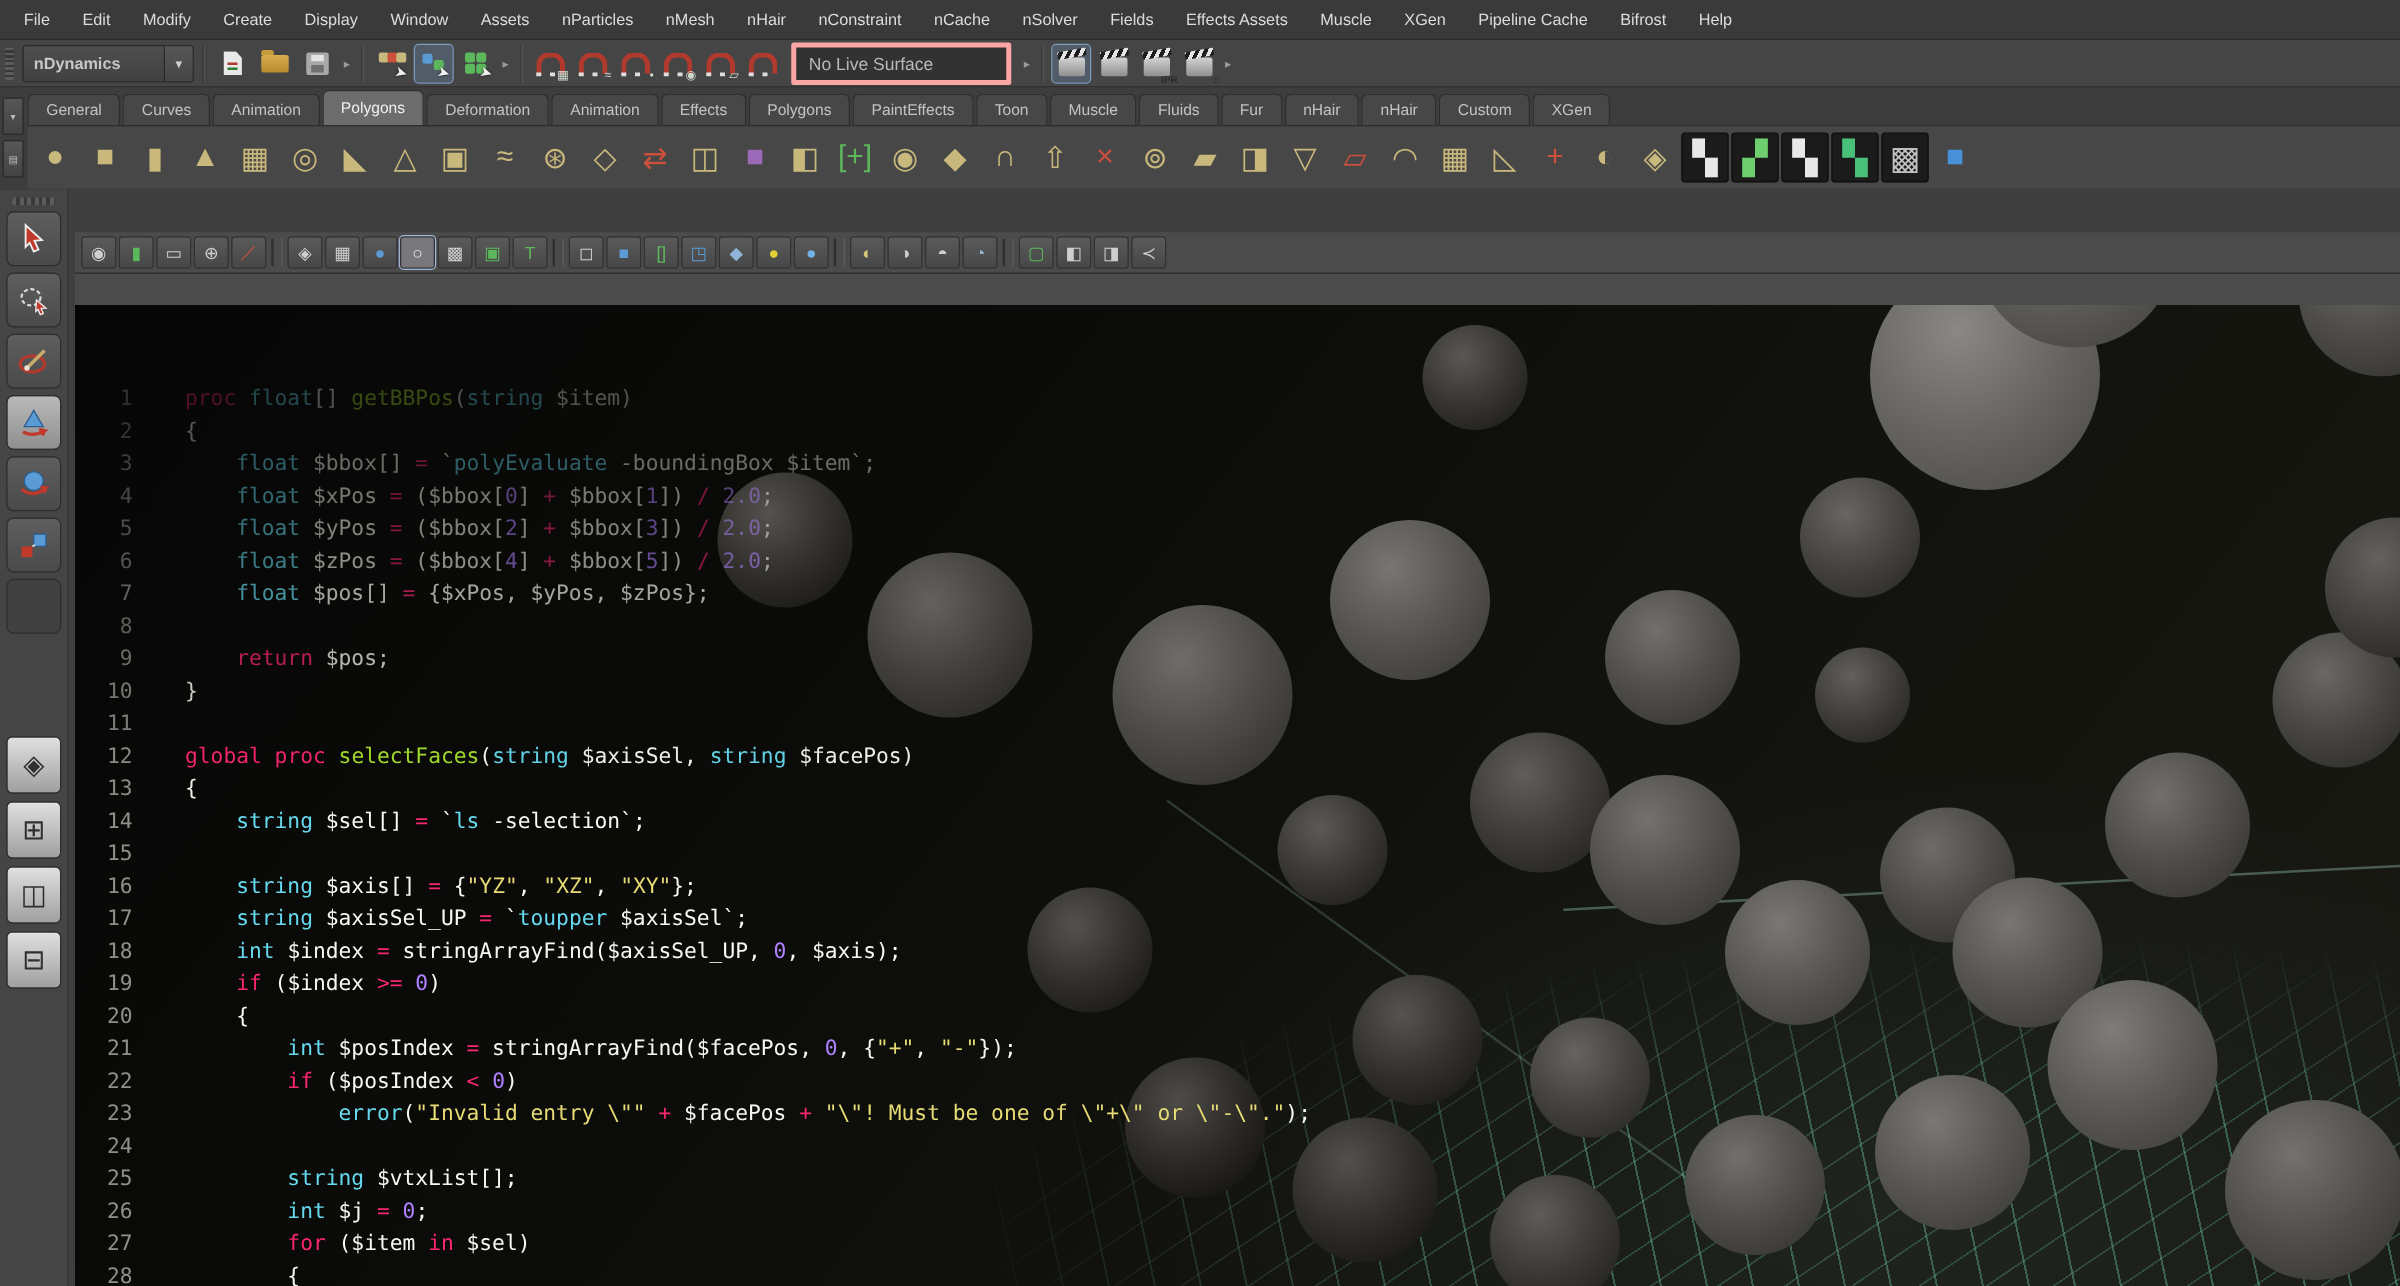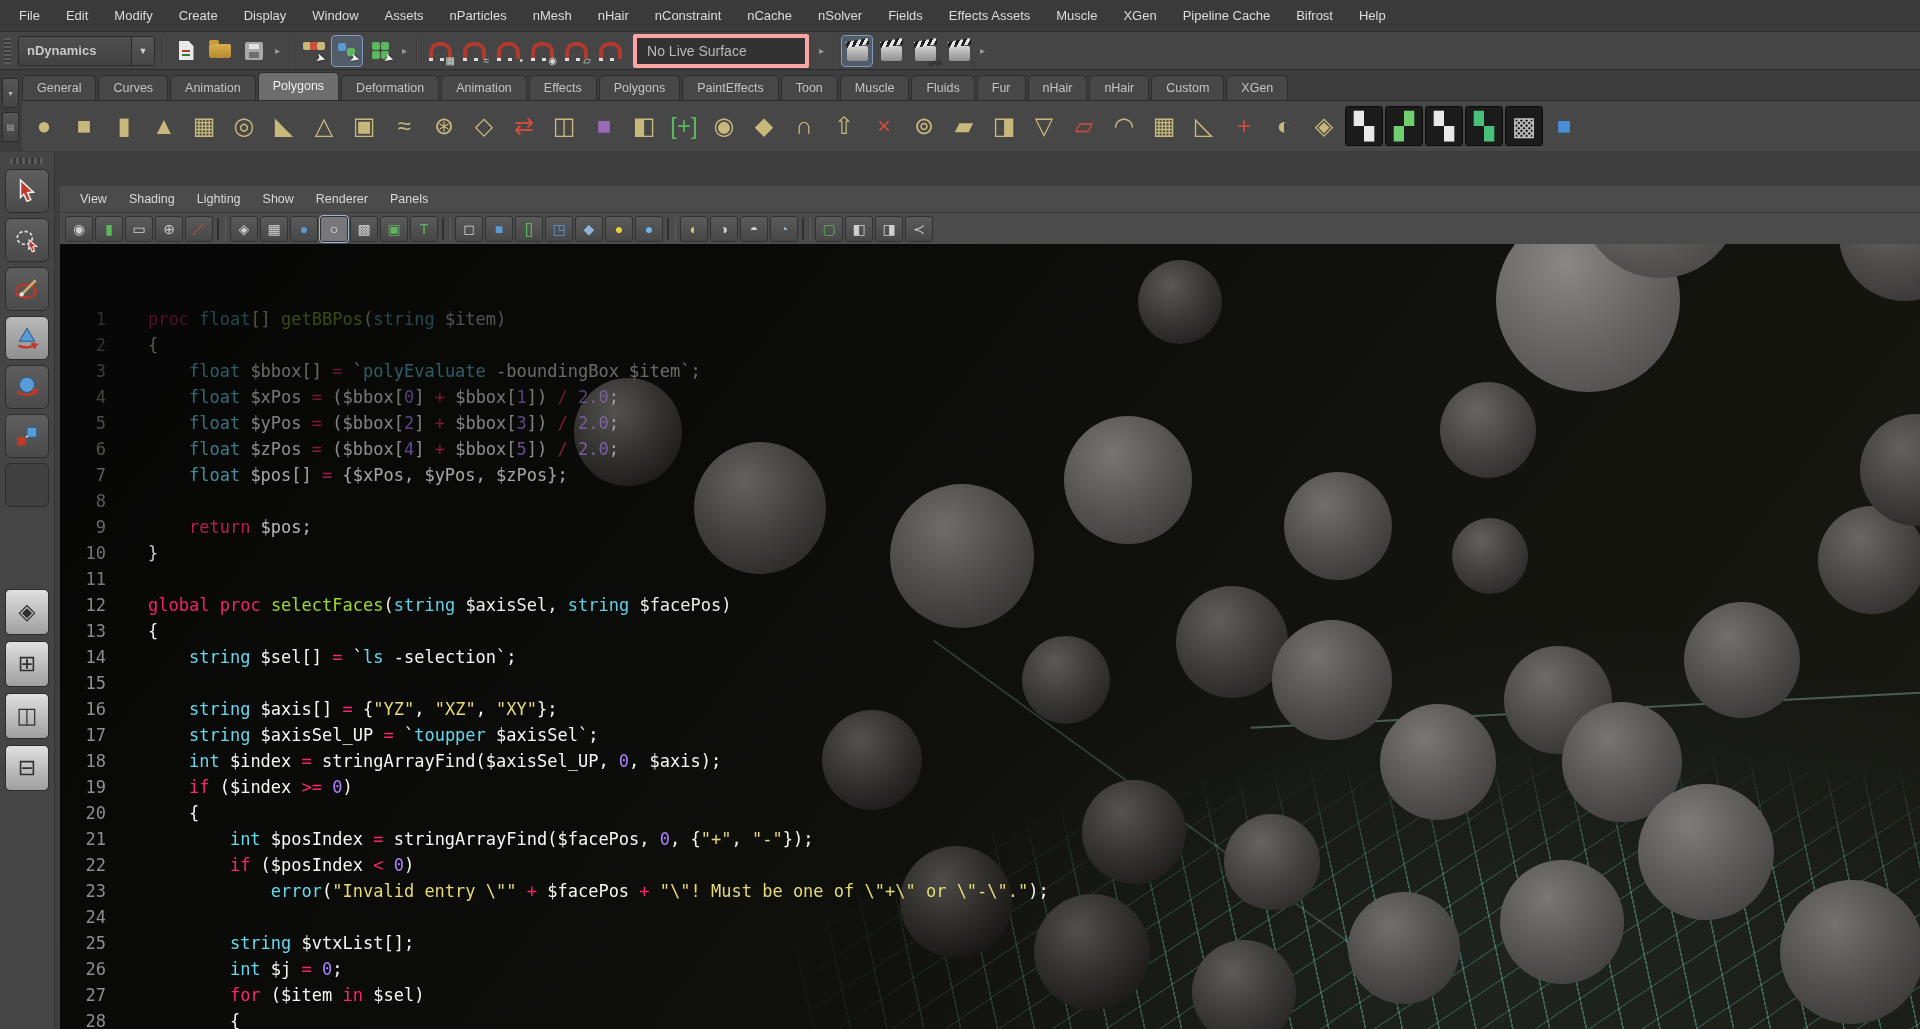"View" div { html: <div> <div>View</div> <div>Shading</div> <div>Lighting</div> <div>Show</div> <div>Renderer</div> <div>Panels</div> </div> -> none }
